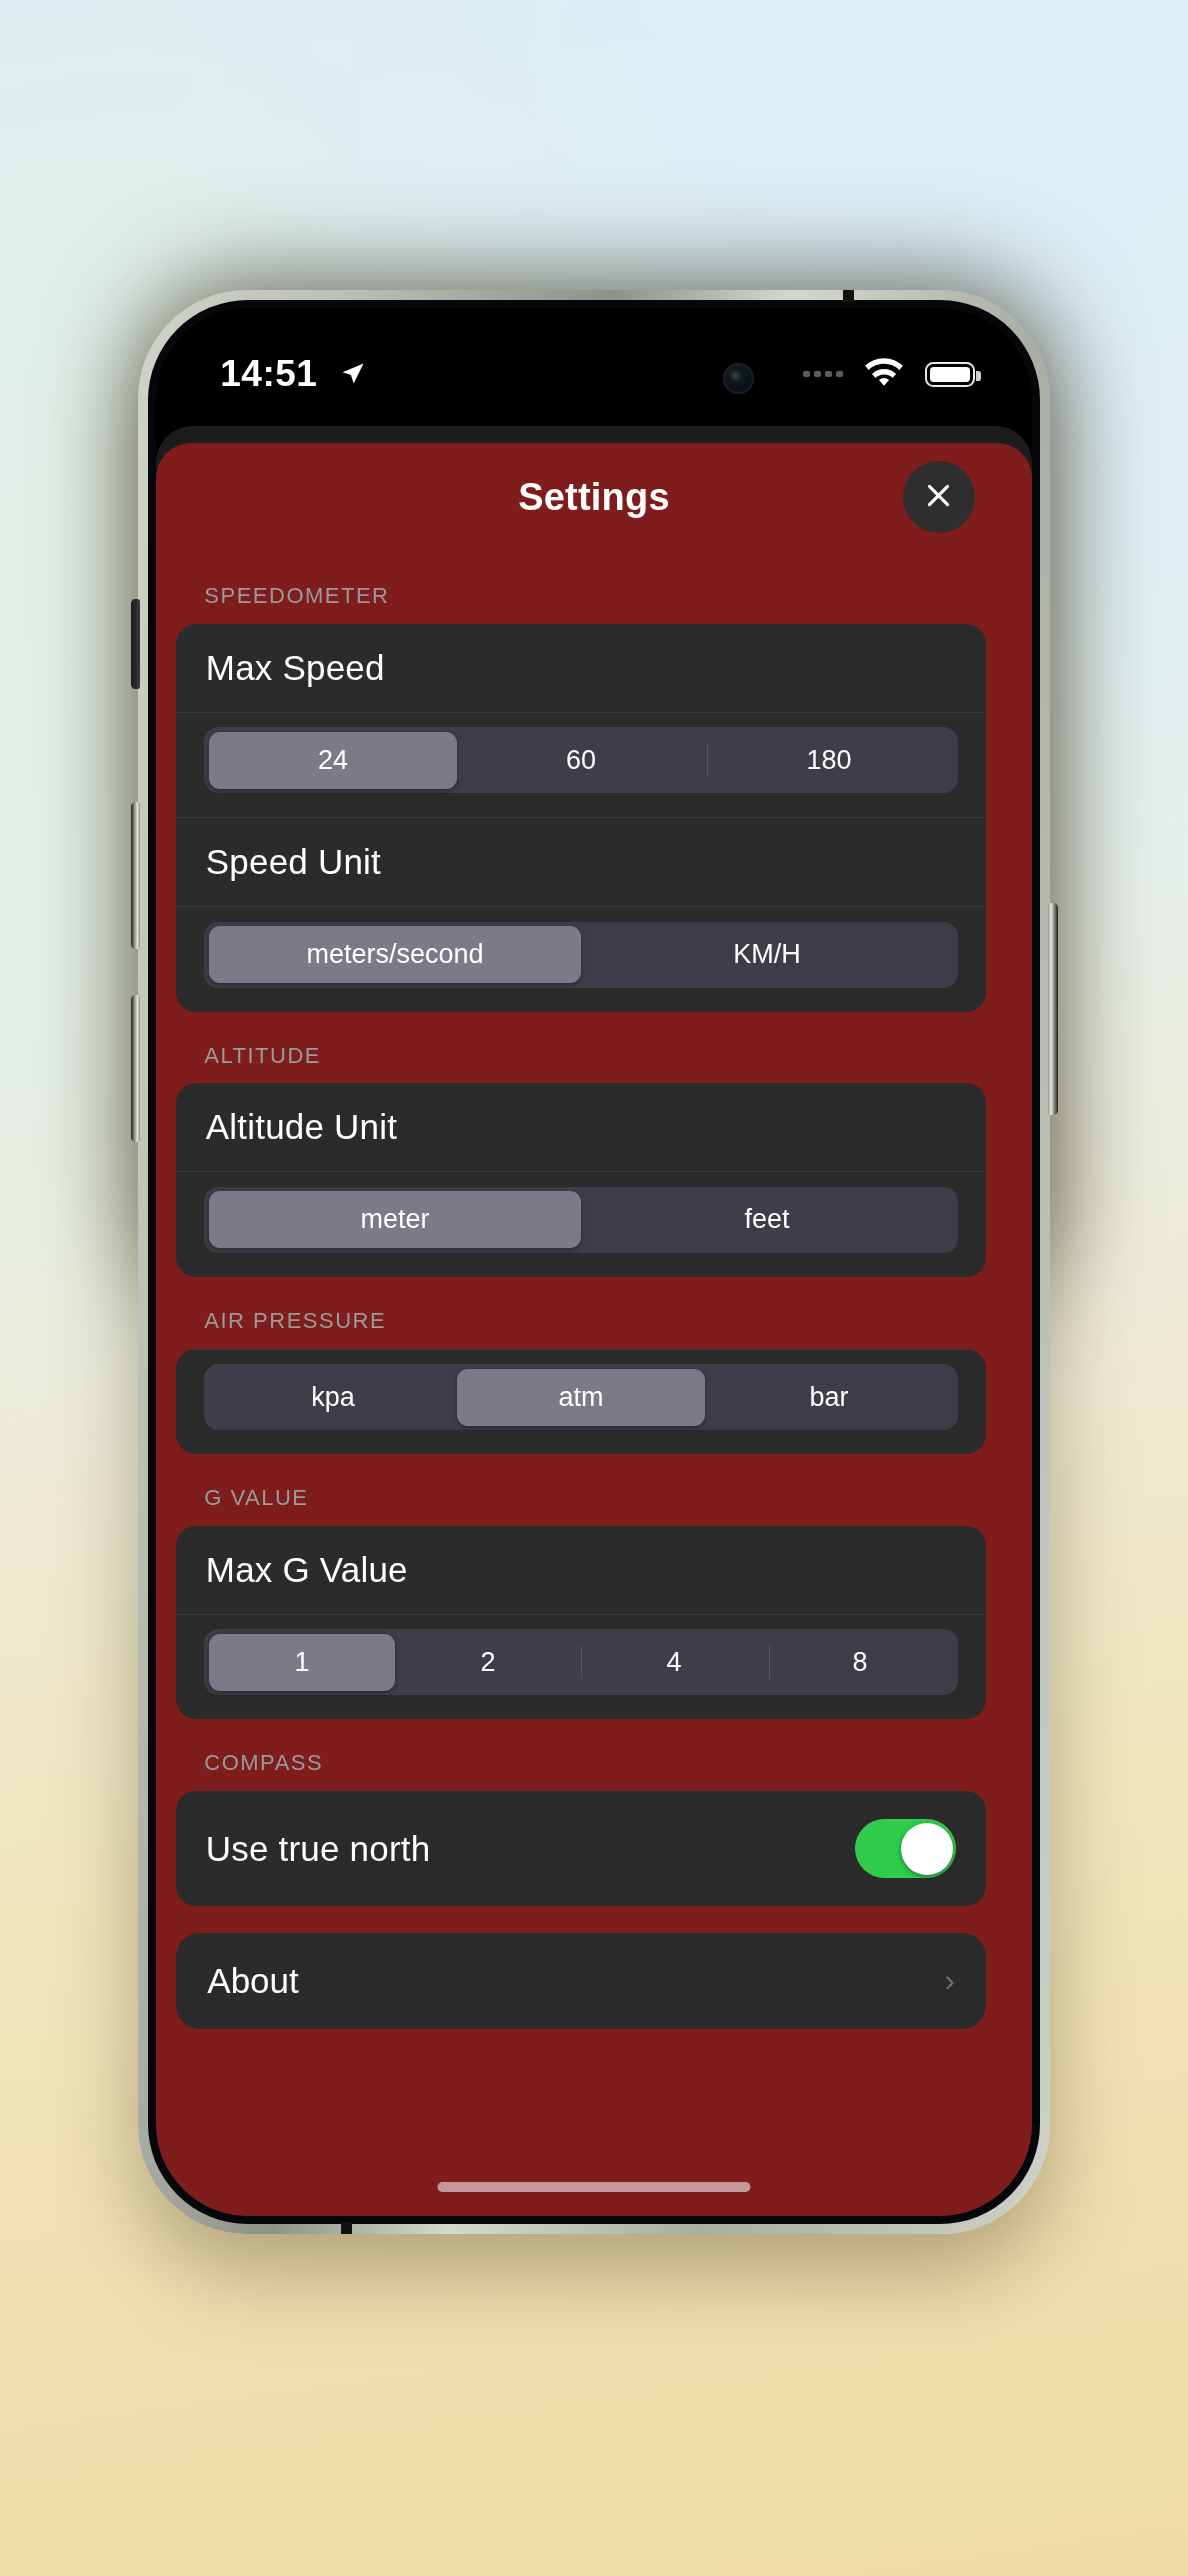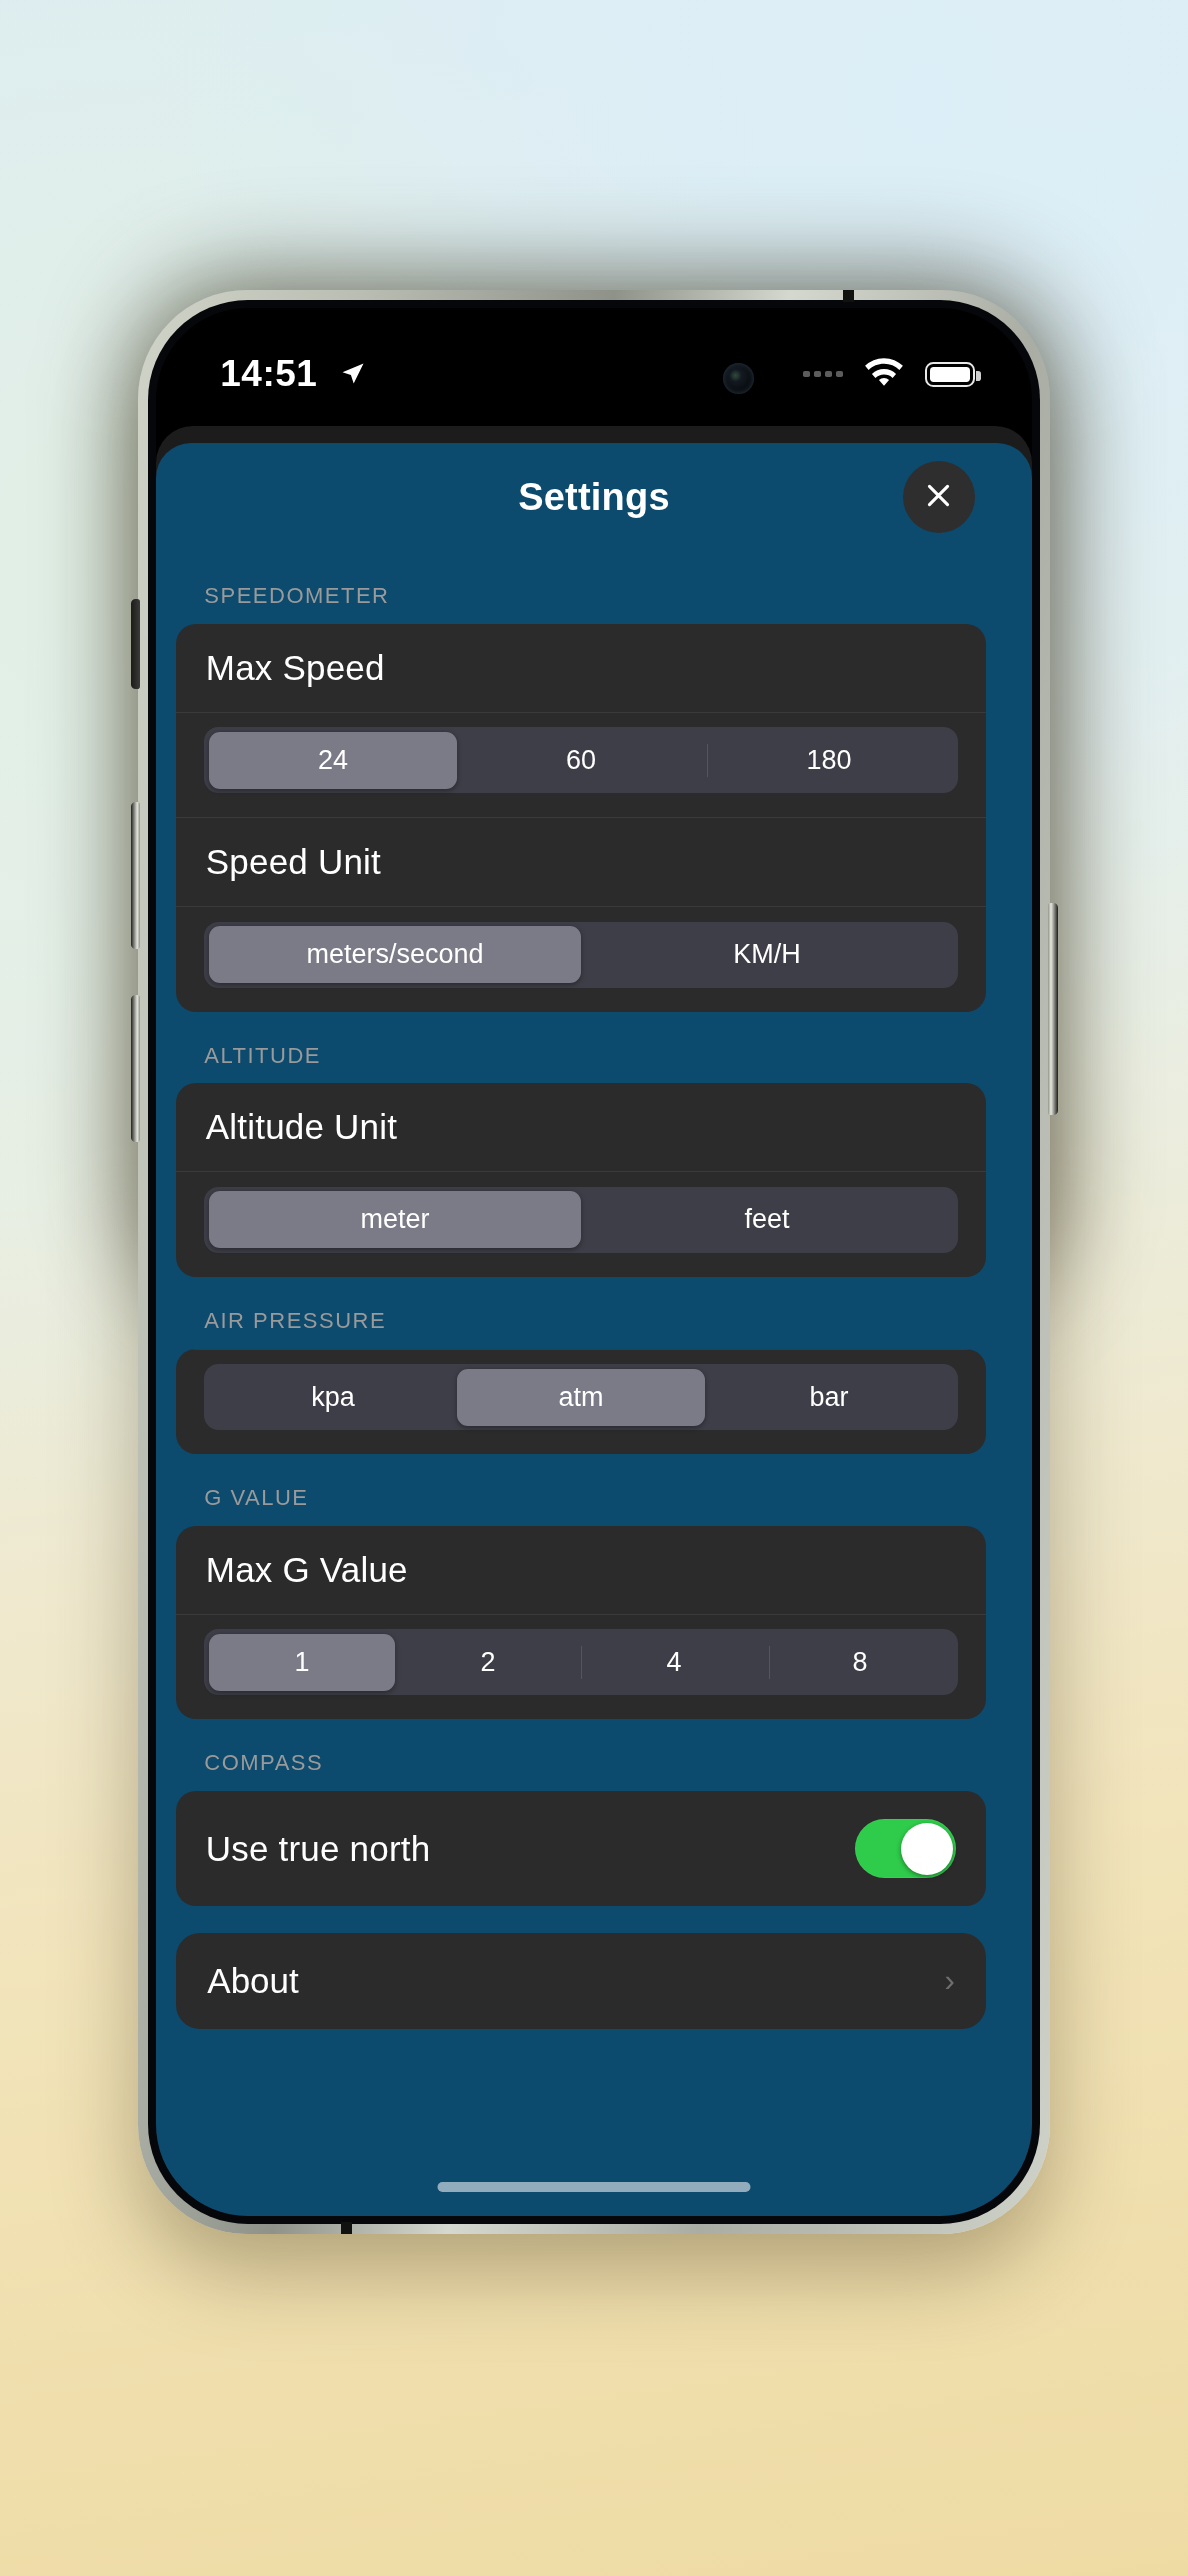"Settings" .sheet-body { background: #0c4a6e -> #7f1d1d }
